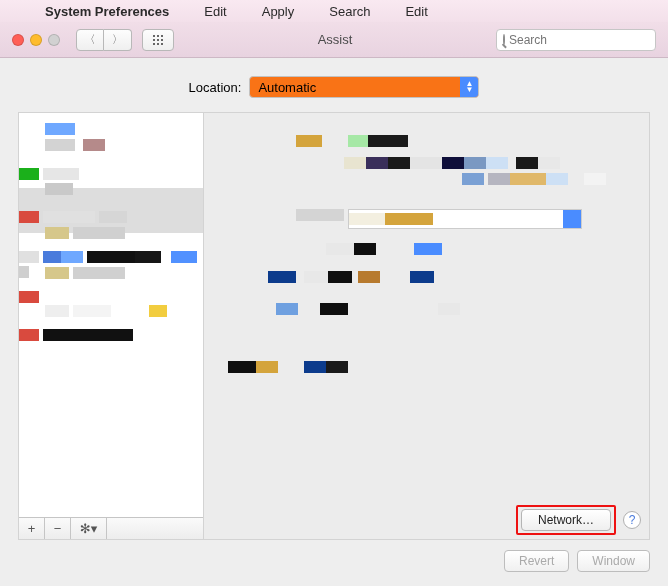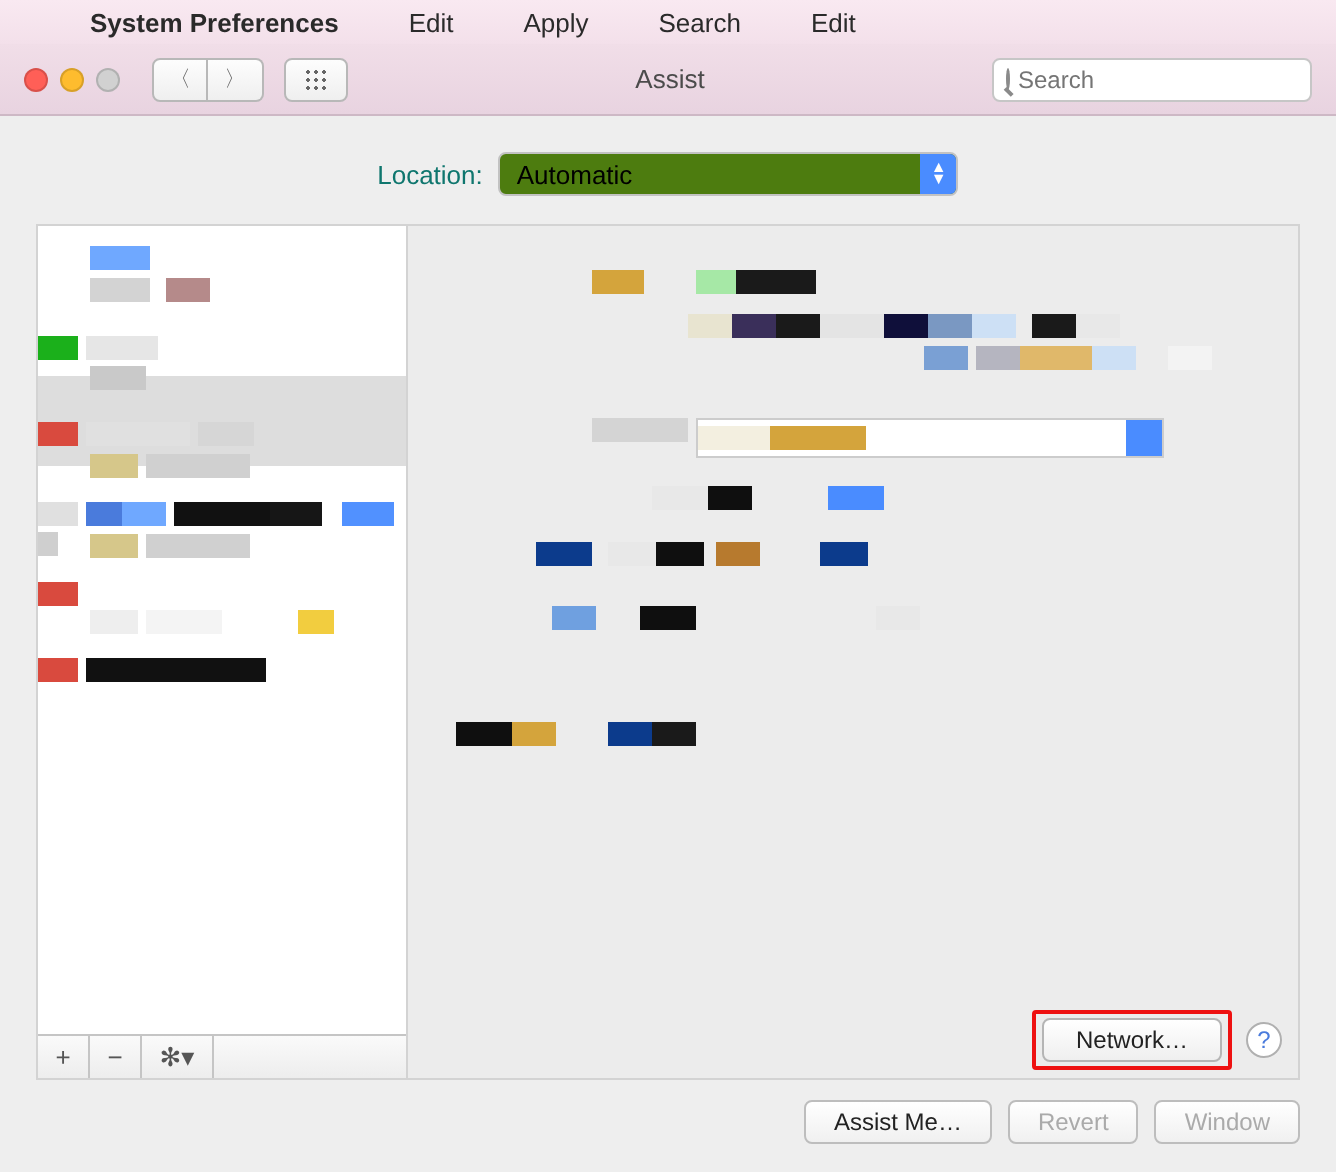"Location:" .loc-row label { color: #0f766e -> #000000 }
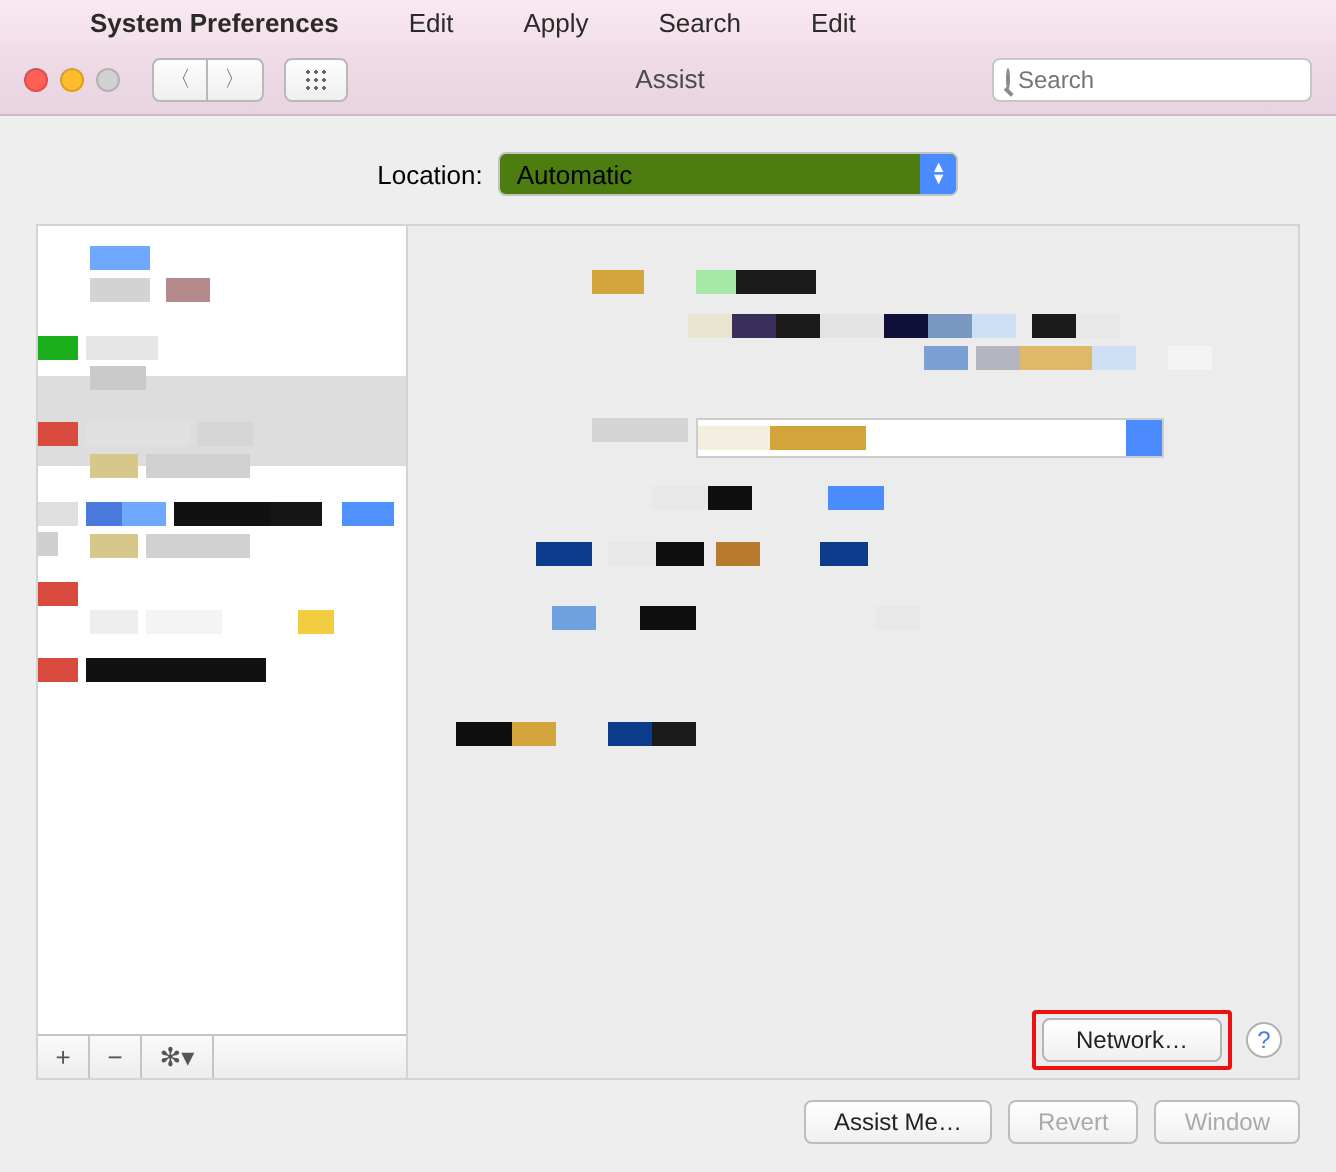"Automatic" .select { background: #4d7c0f -> #f97316 }
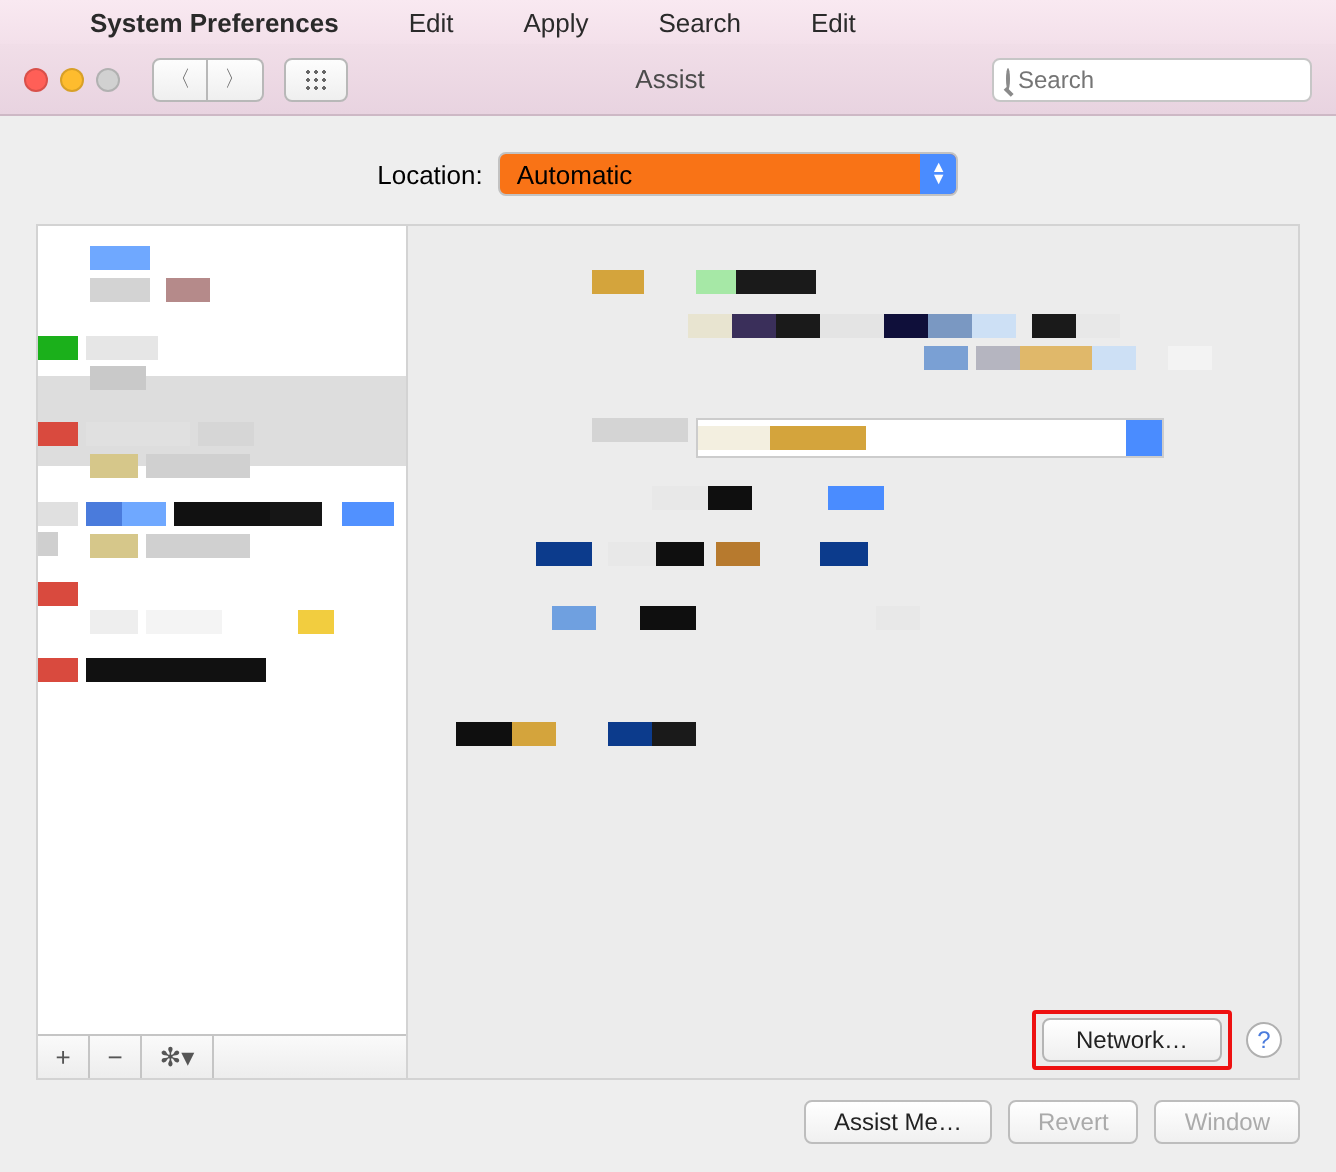"Assist Me…" div.btn { html: <div>Assist Me…</div> -> none }
